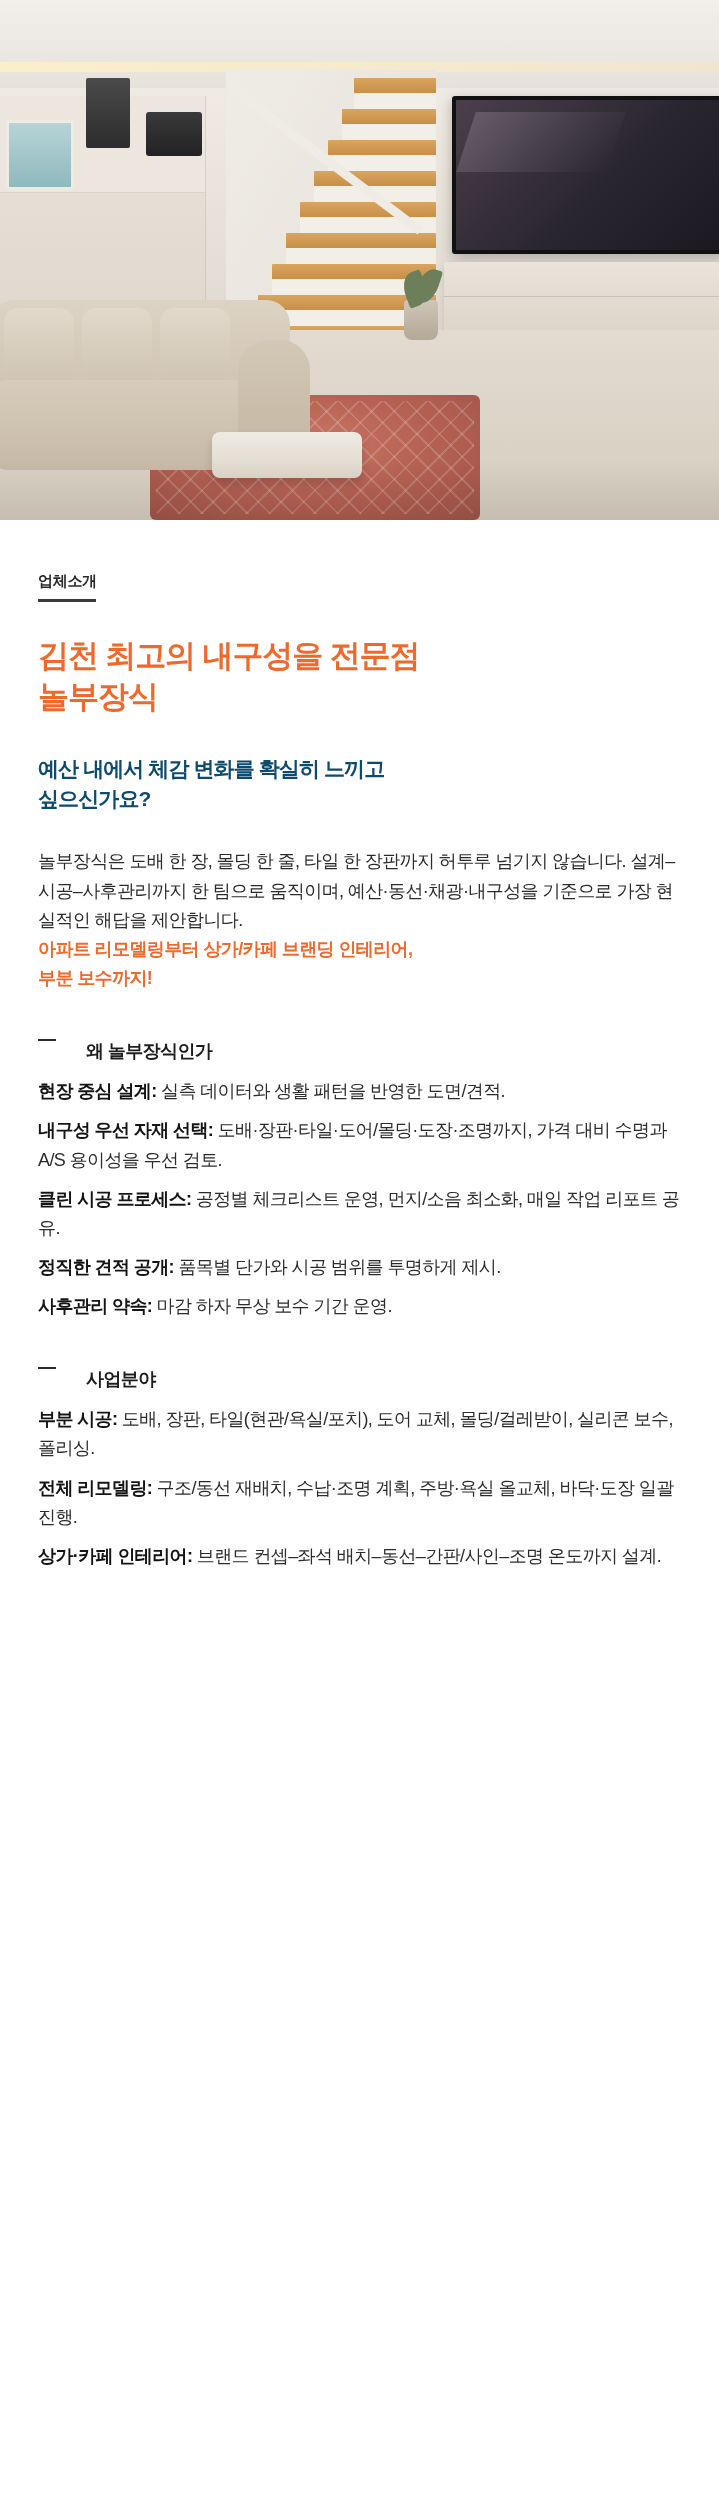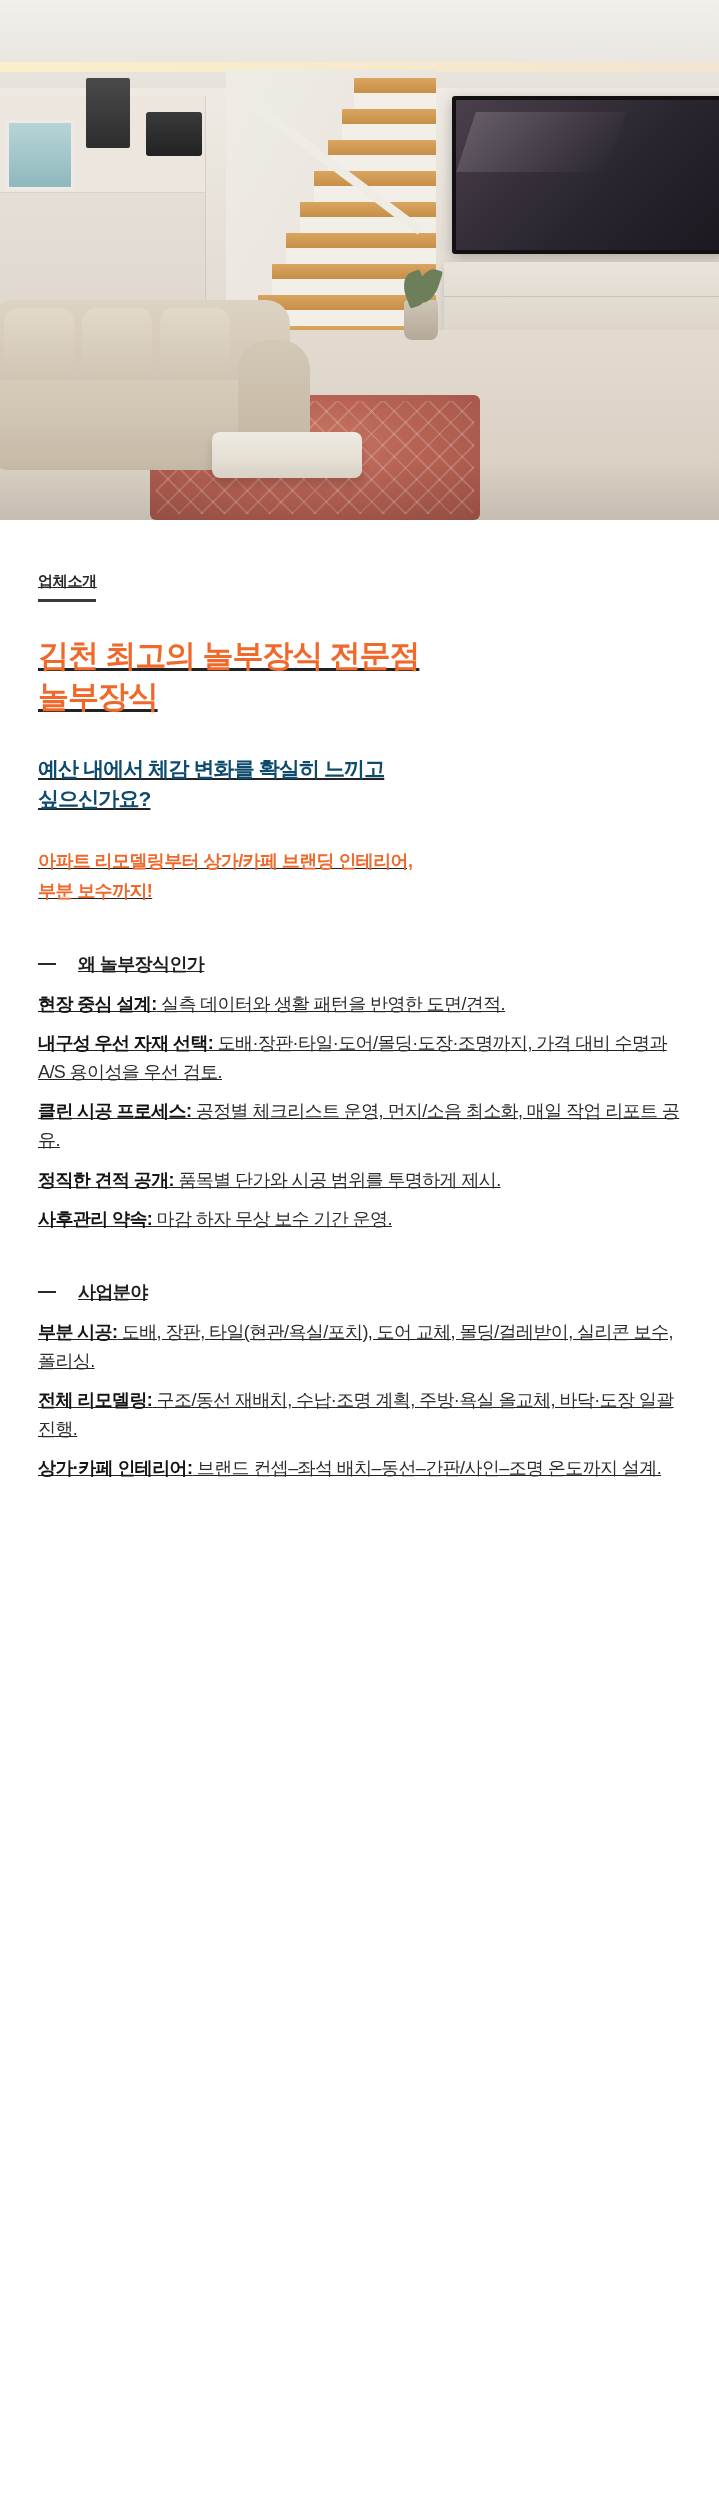"업체소개" .page { text-decoration: underline -> none }
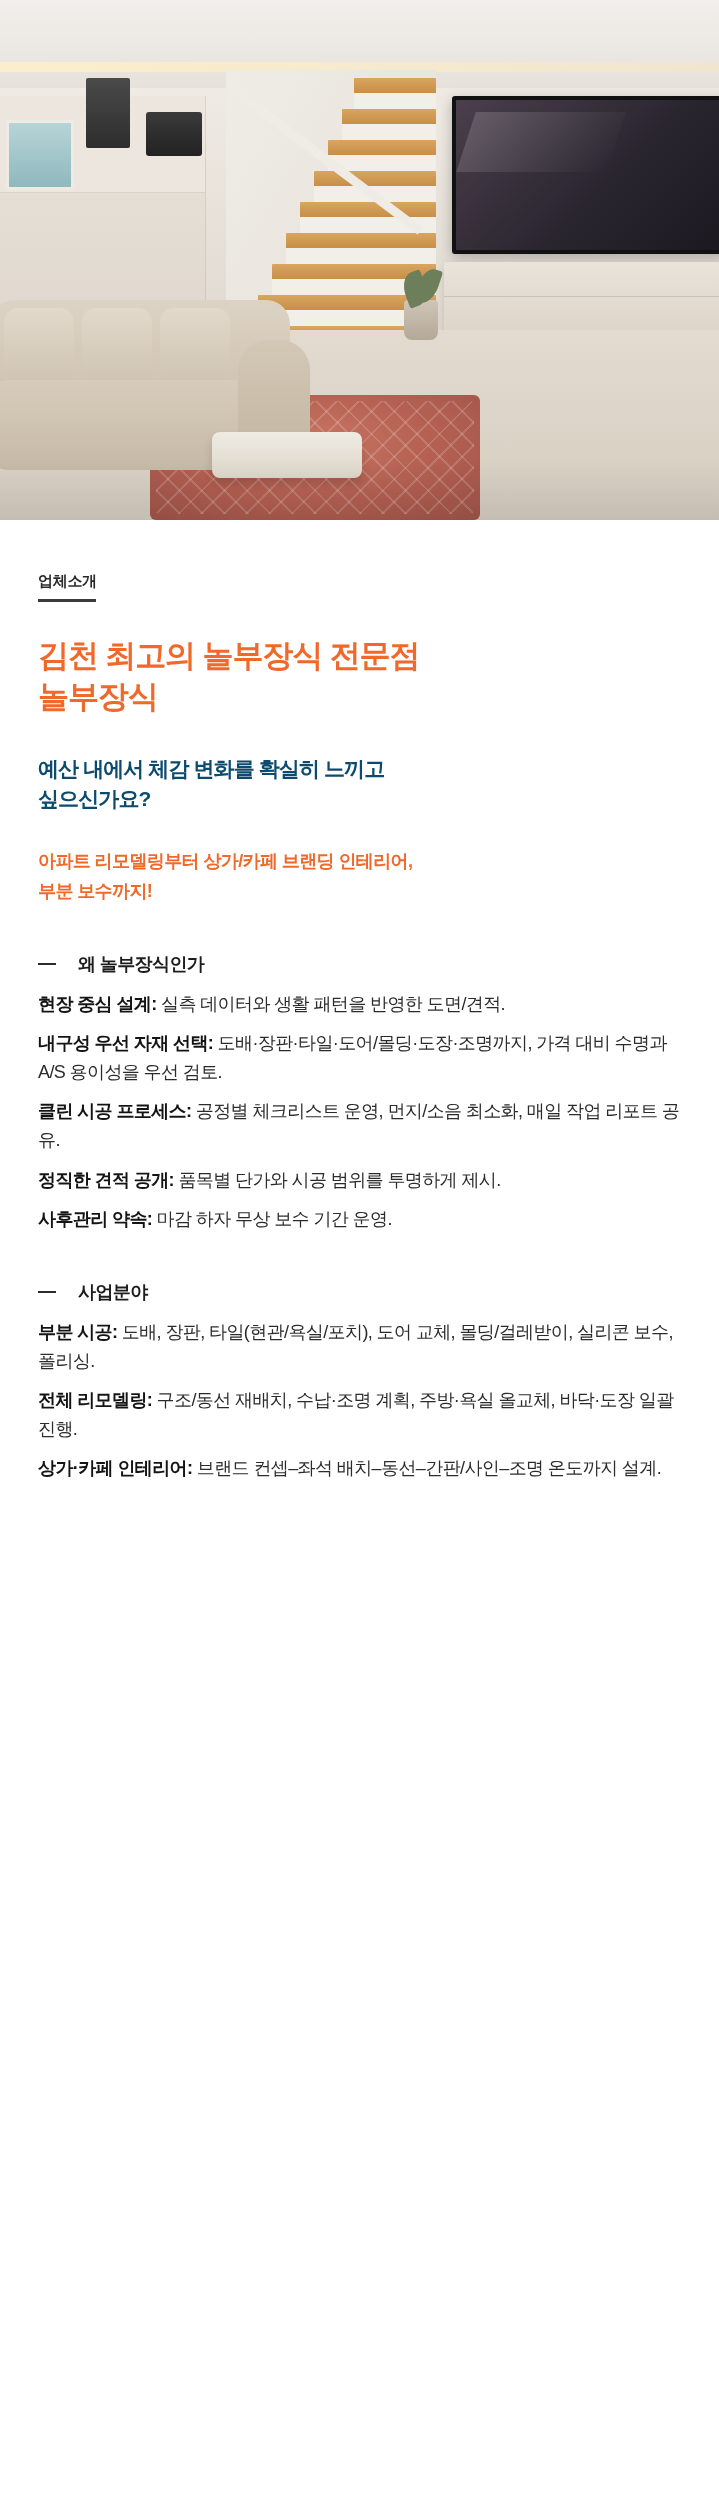"김천 최고의 놀부장식 전문점" span { text: 놀부장식 -> 내구성을 }
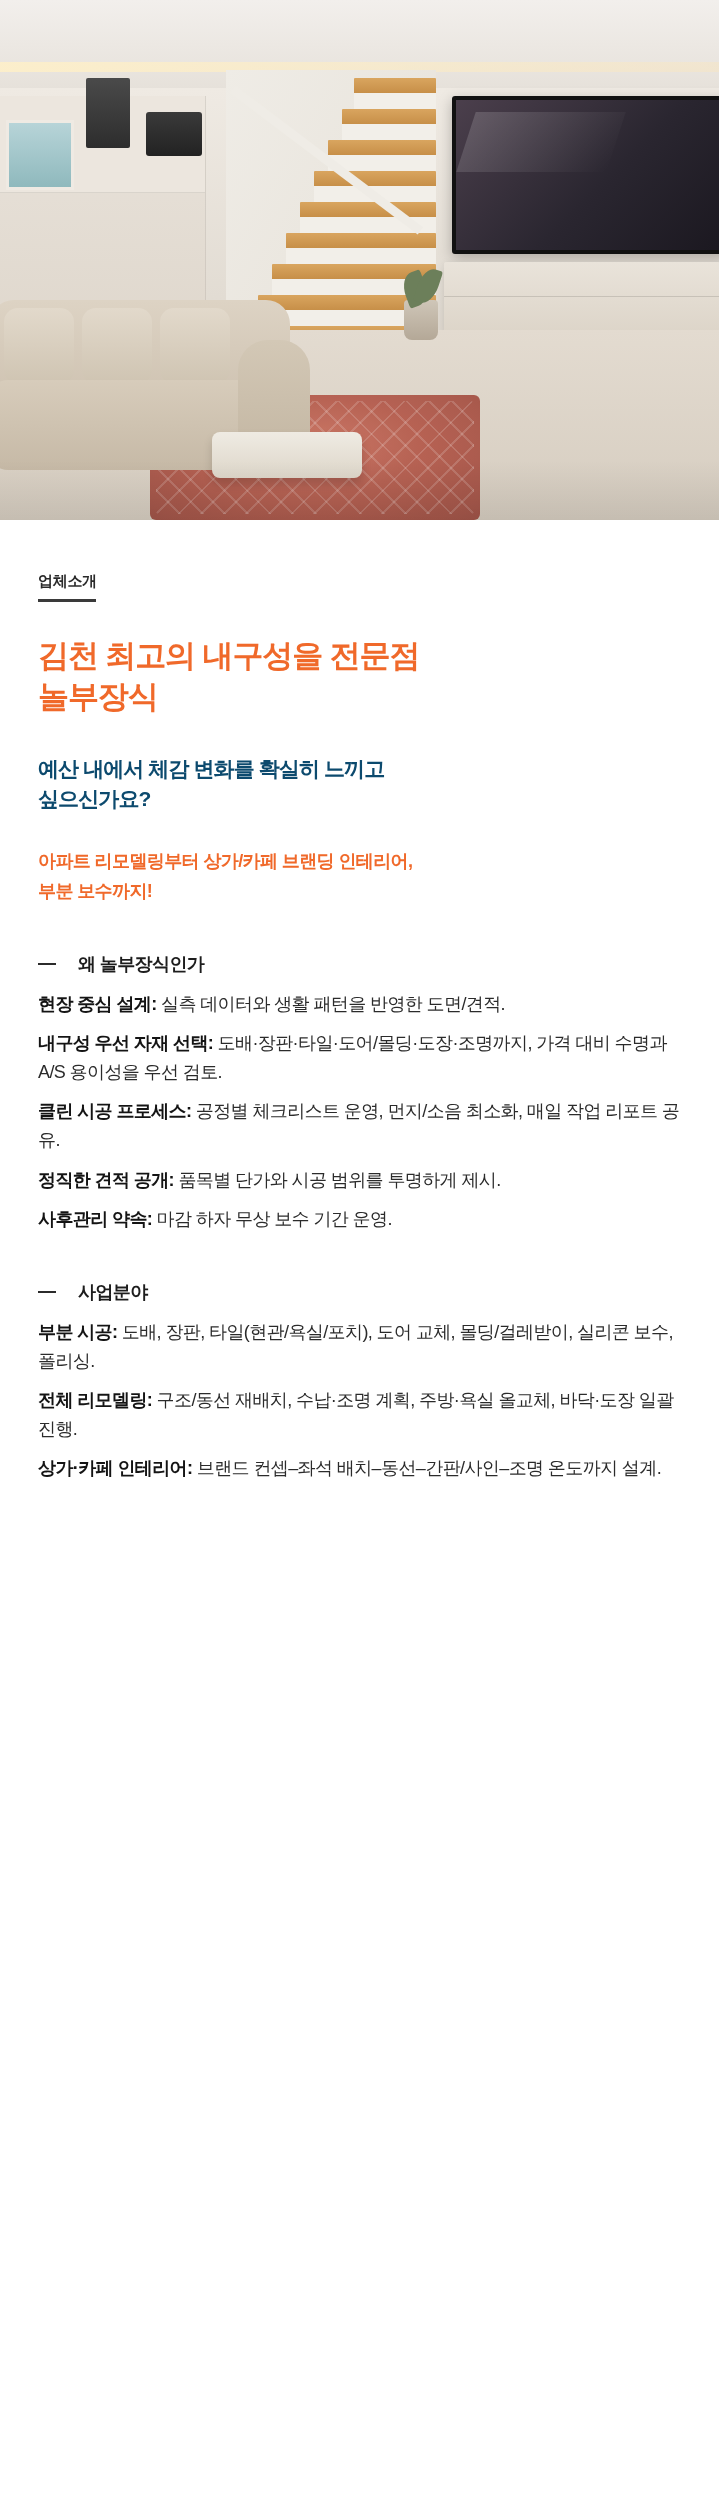"놀부장식은 도배 한 장, 몰딩" p.body { html: none -> <p>놀부장식은 도배 한 장, 몰딩 한 줄, 타일 한 장판까지 허투루 넘기지 않습니다. 설계–시공–사후관리까지 한 팀으로 움직이며, 예산·동선·채광·내구성을 기준으로 가장 현실적인 해답을 제안합니다.</p> }
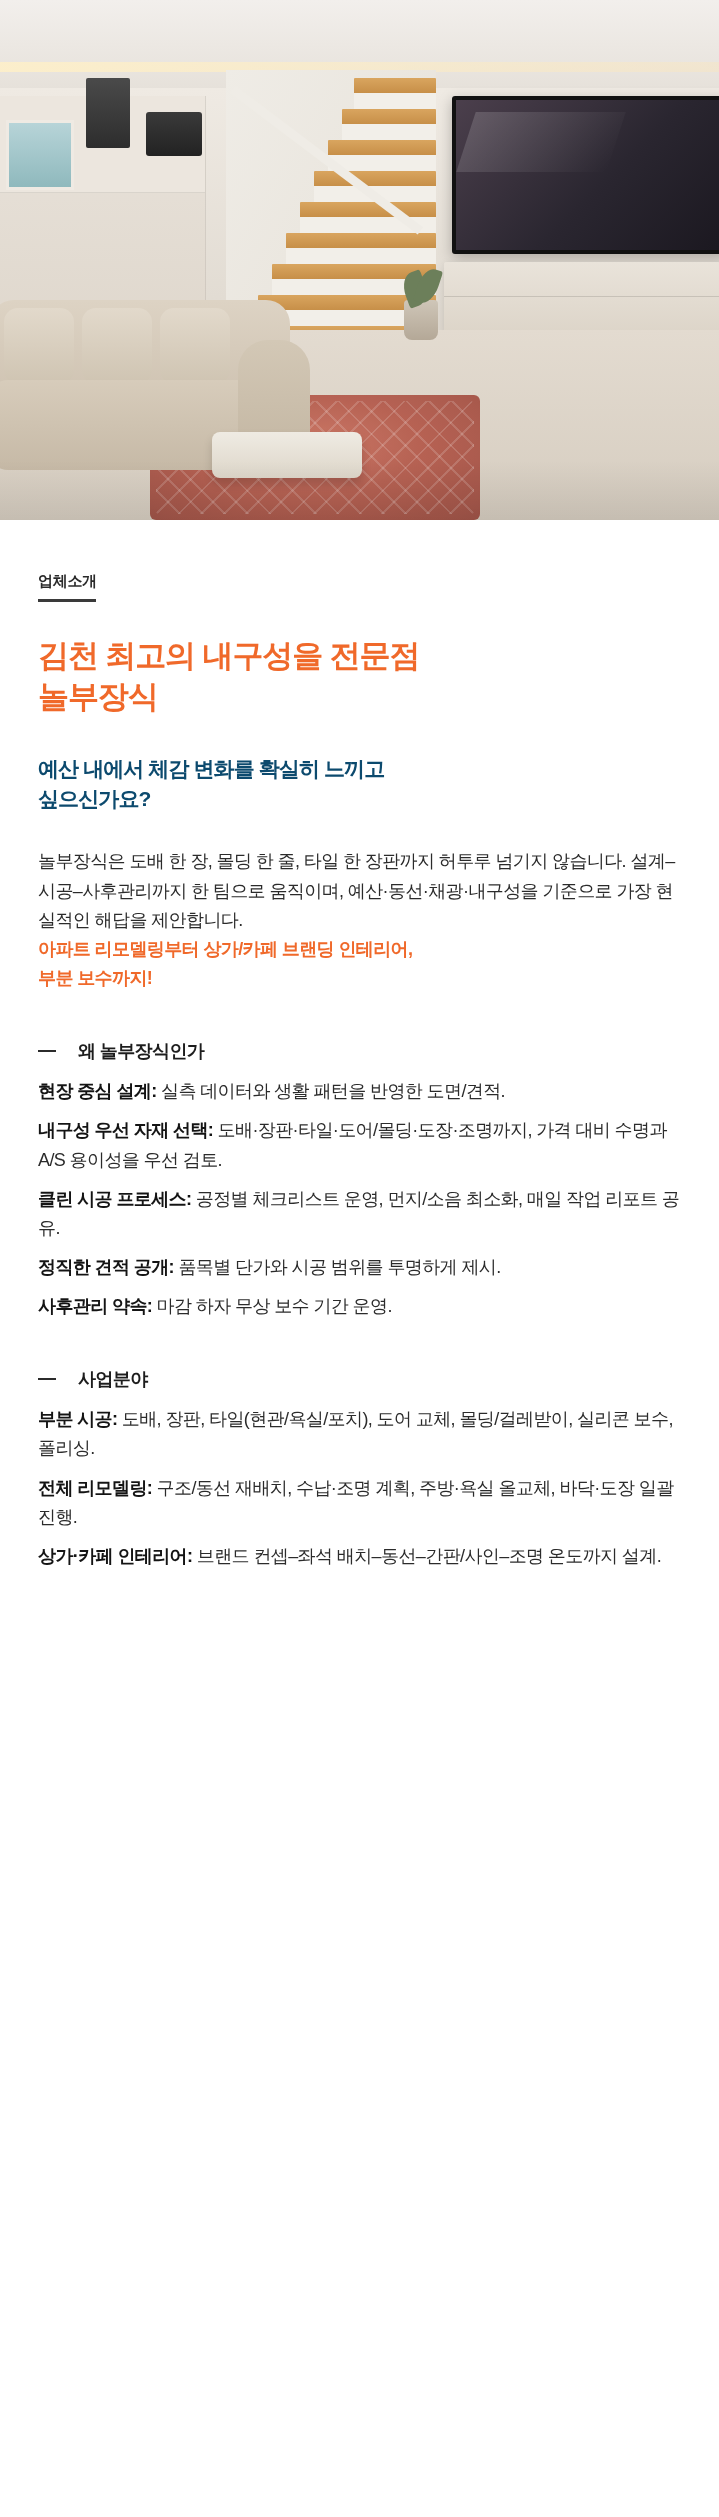"왜 놀부장식인가" .section-head { align-items: center -> flex-start; gap: 22px -> 30px }
